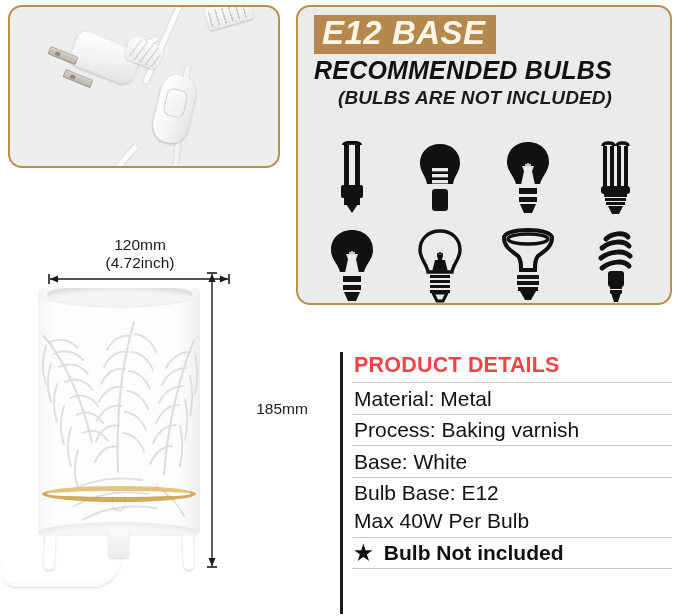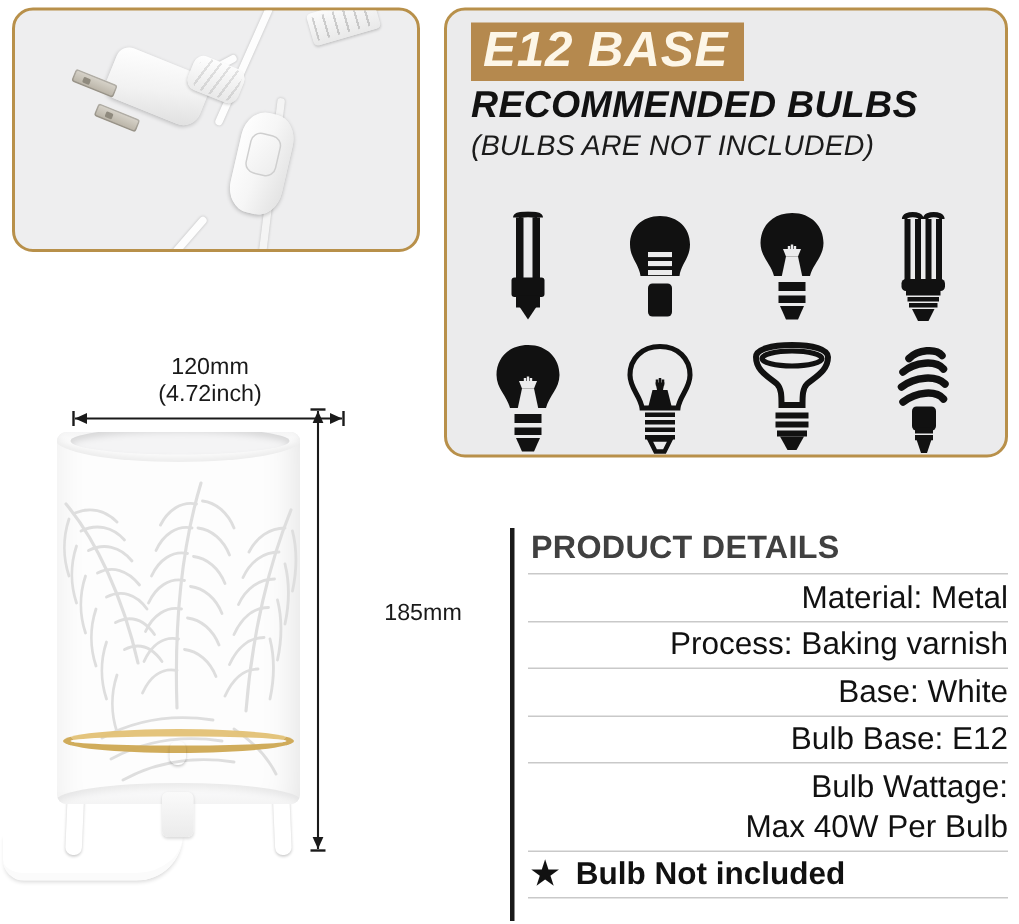"(BULBS ARE NOT INCLUDED)" .e12-note { font-weight: normal -> bold; margin-left: none -> 24px }
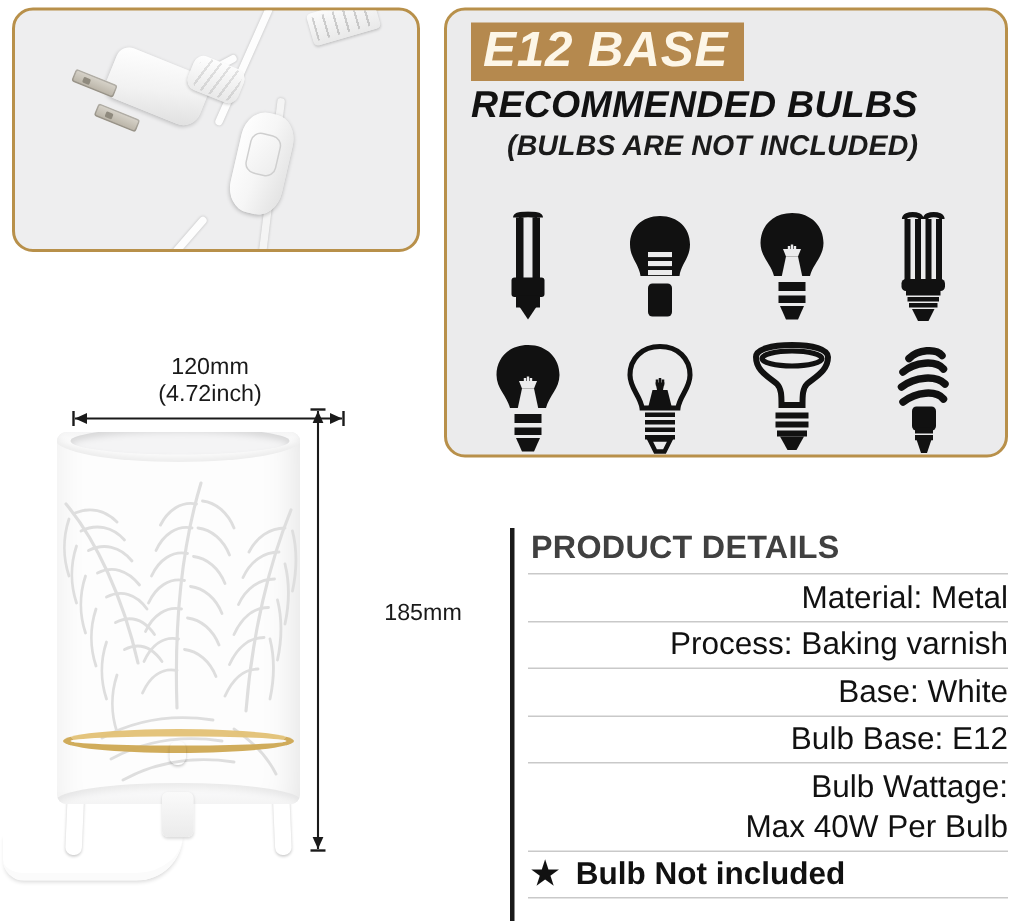"PRODUCT DETAILS" .det-title { color: #404040 -> #ef4444 }
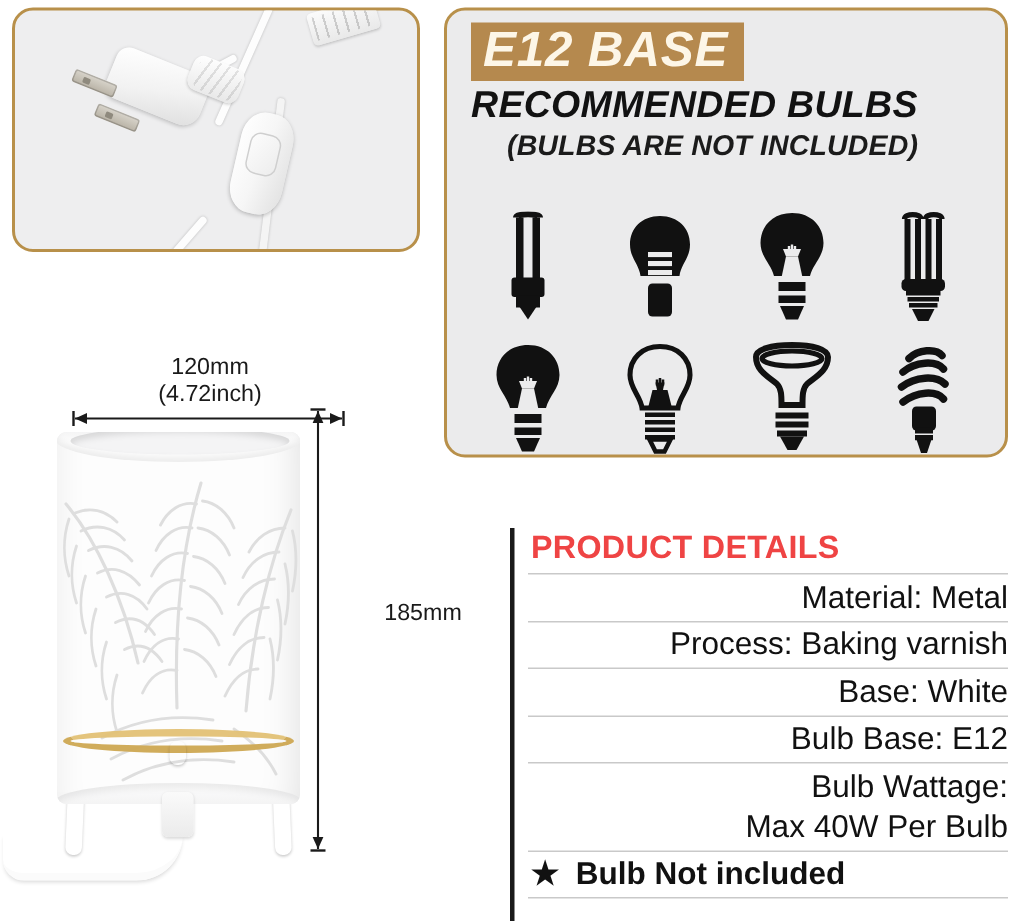"Material: Metal" .det-row { text-align: right -> none }
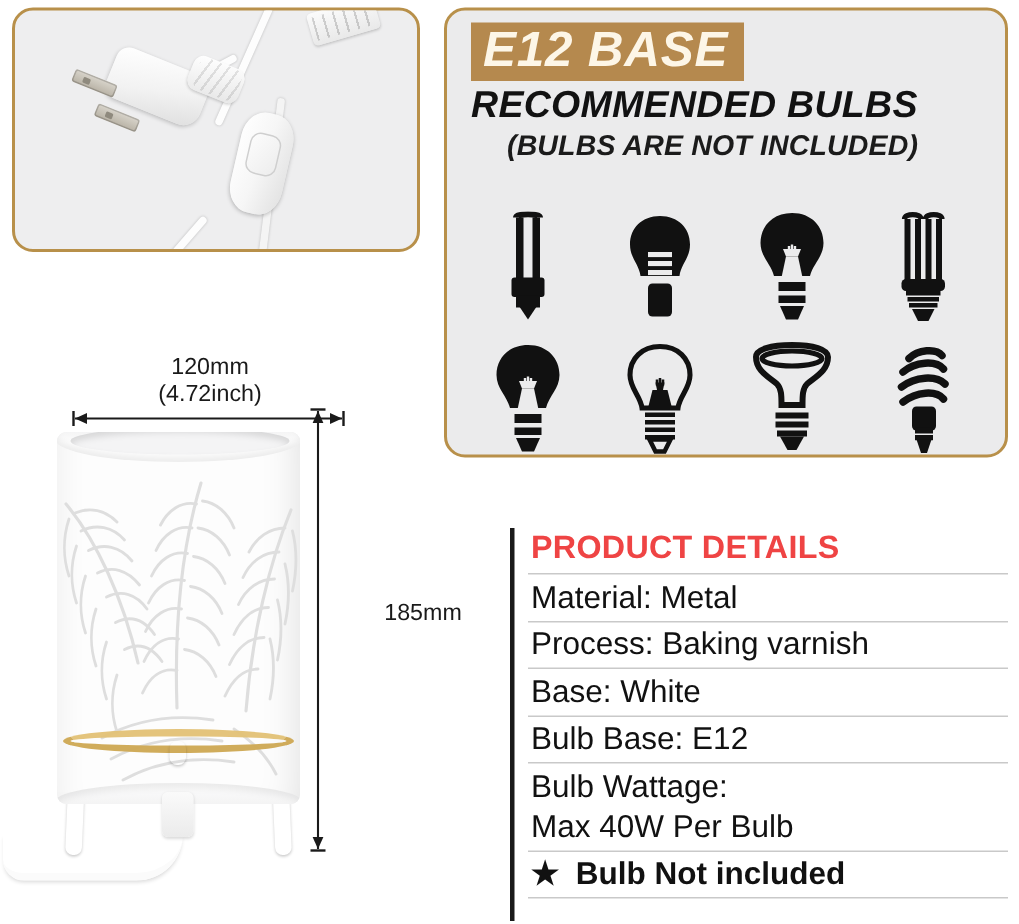"Bulb Wattage:" div.det-row { html: <div>Bulb Wattage:</div> -> none }
